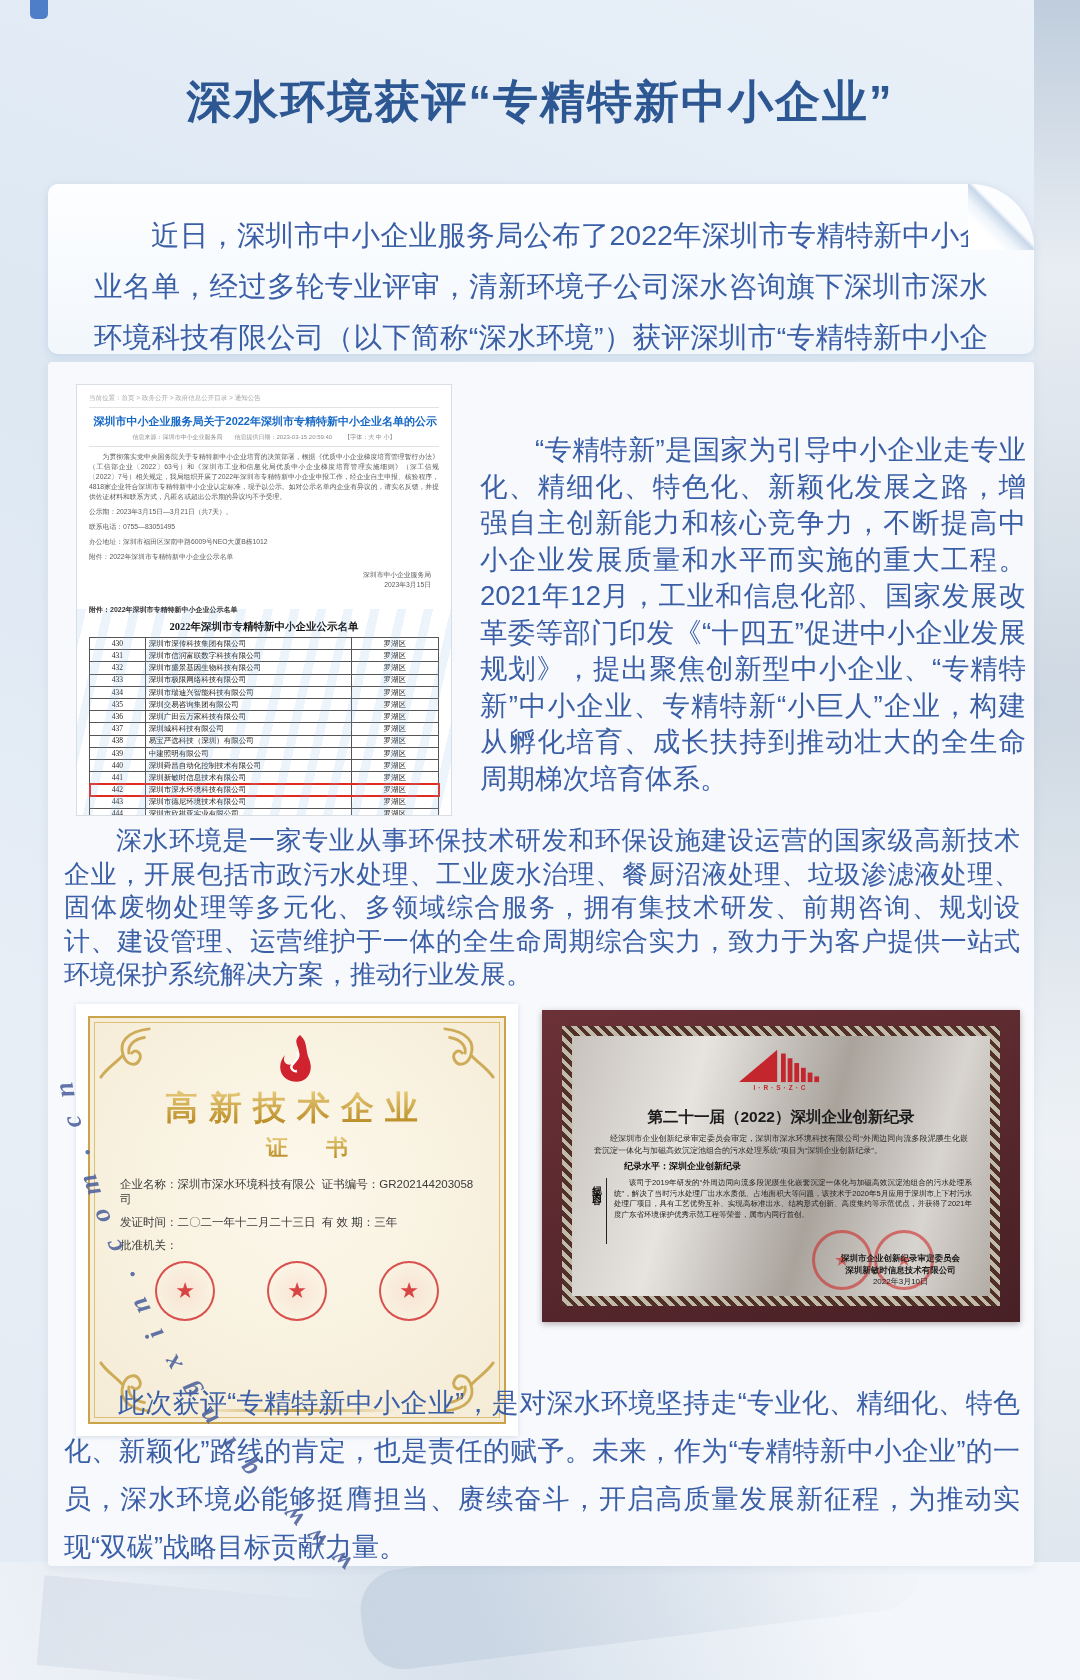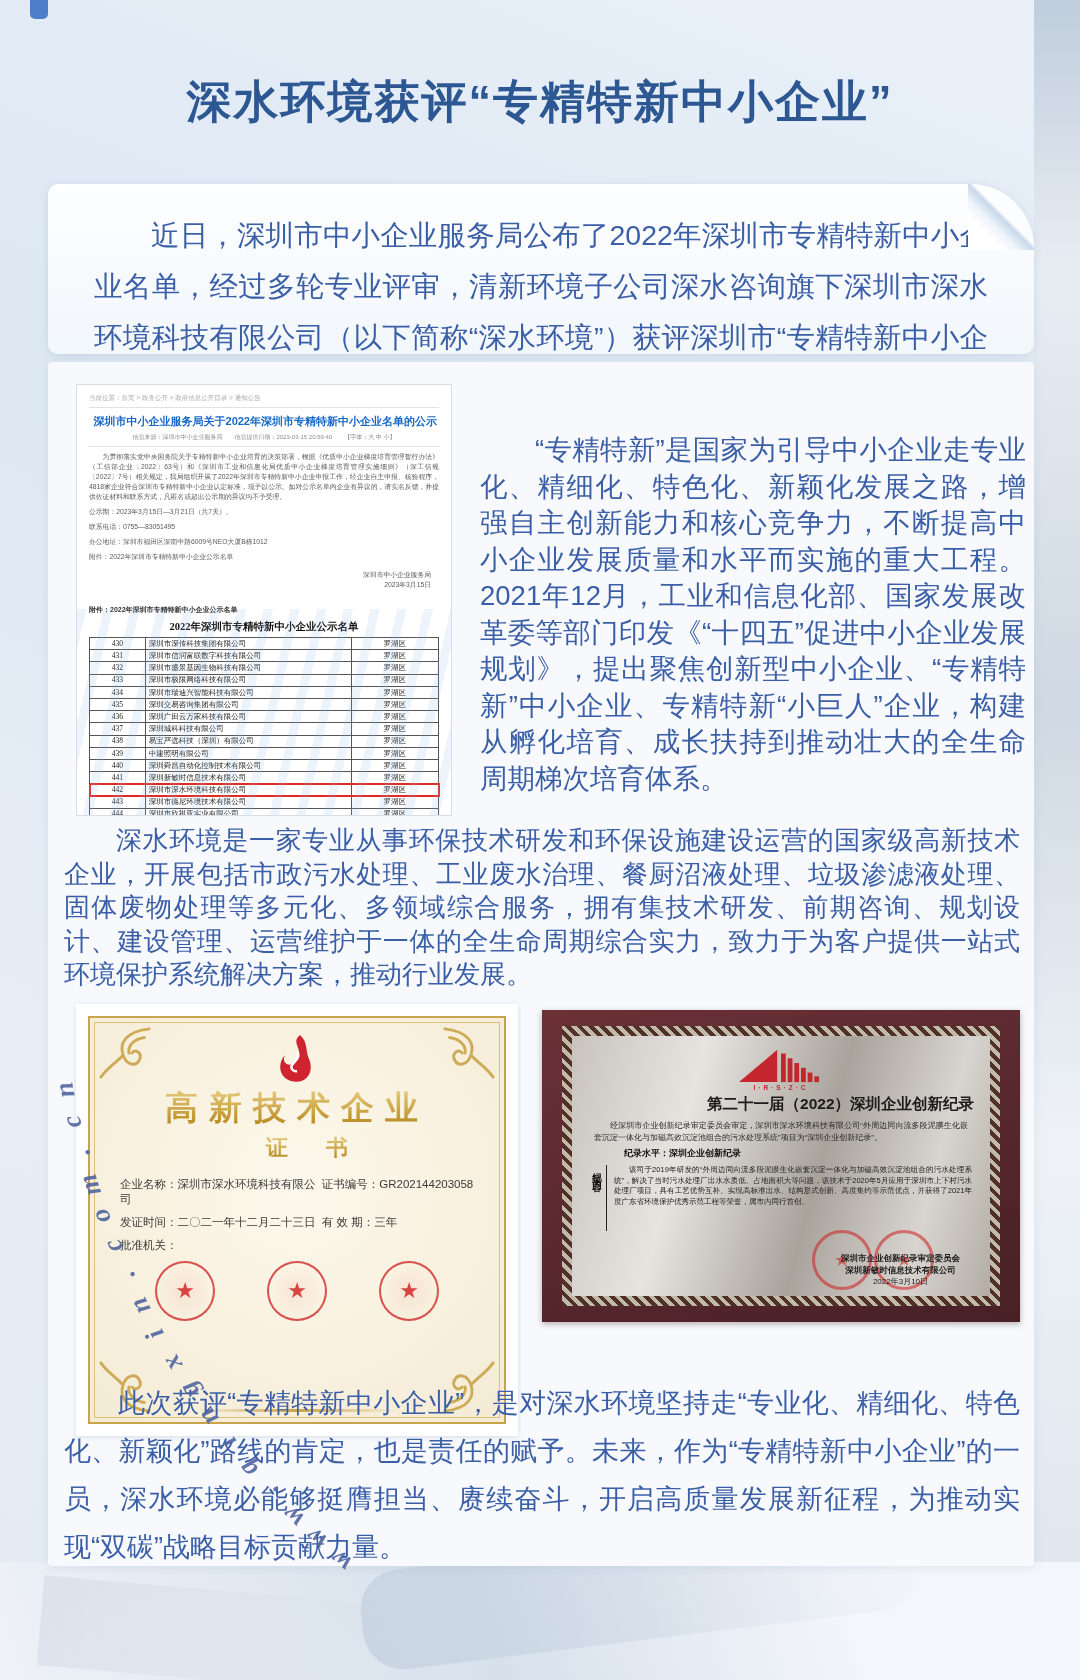"第二十一届（2022）深圳企业创新纪录" .plaque-title { margin: 3px 0 0 -> 16px 0 0; text-align: right -> center }
